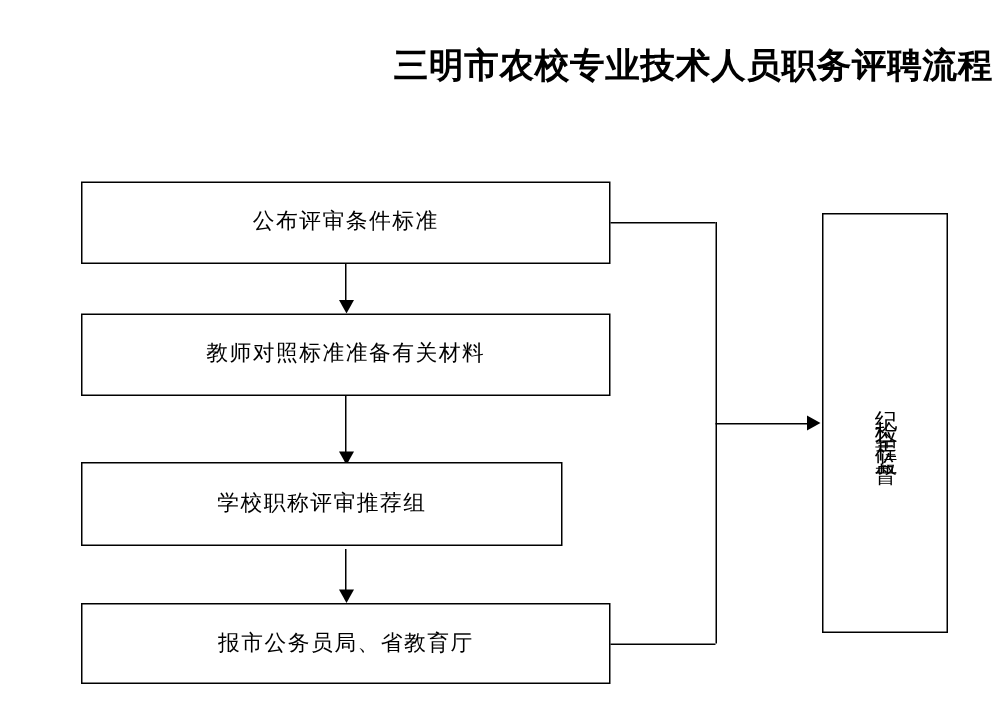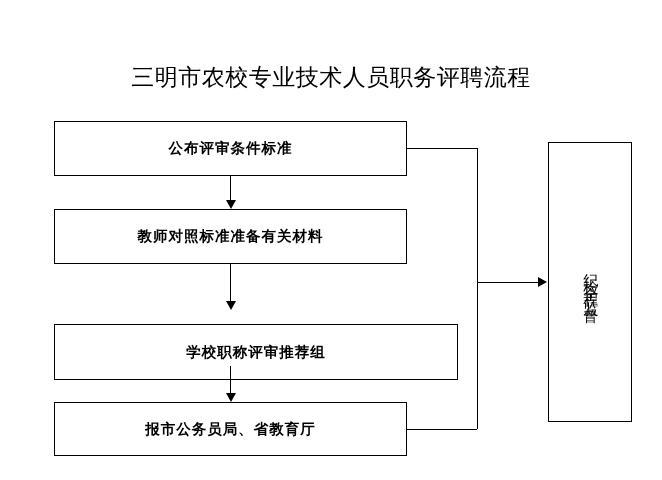"三明市农校专业技术人员职务评聘流程" #title { font-weight: normal -> bold; margin-top: 34px -> none; text-align: center -> right }
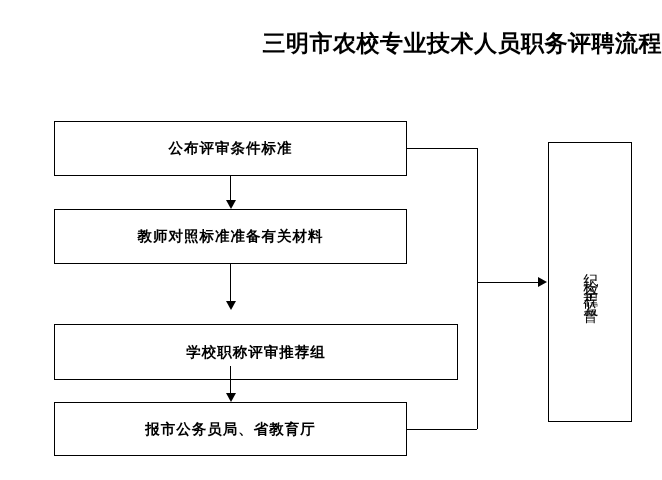"公布评审条件标准" .node { font-weight: bold -> none }
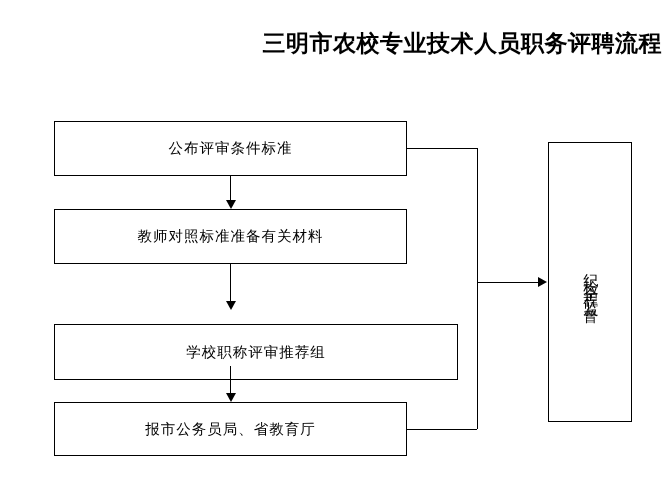"学校职称评审推荐组" #node-3 { top: 324px -> 308px; width: 404px -> 321px }
